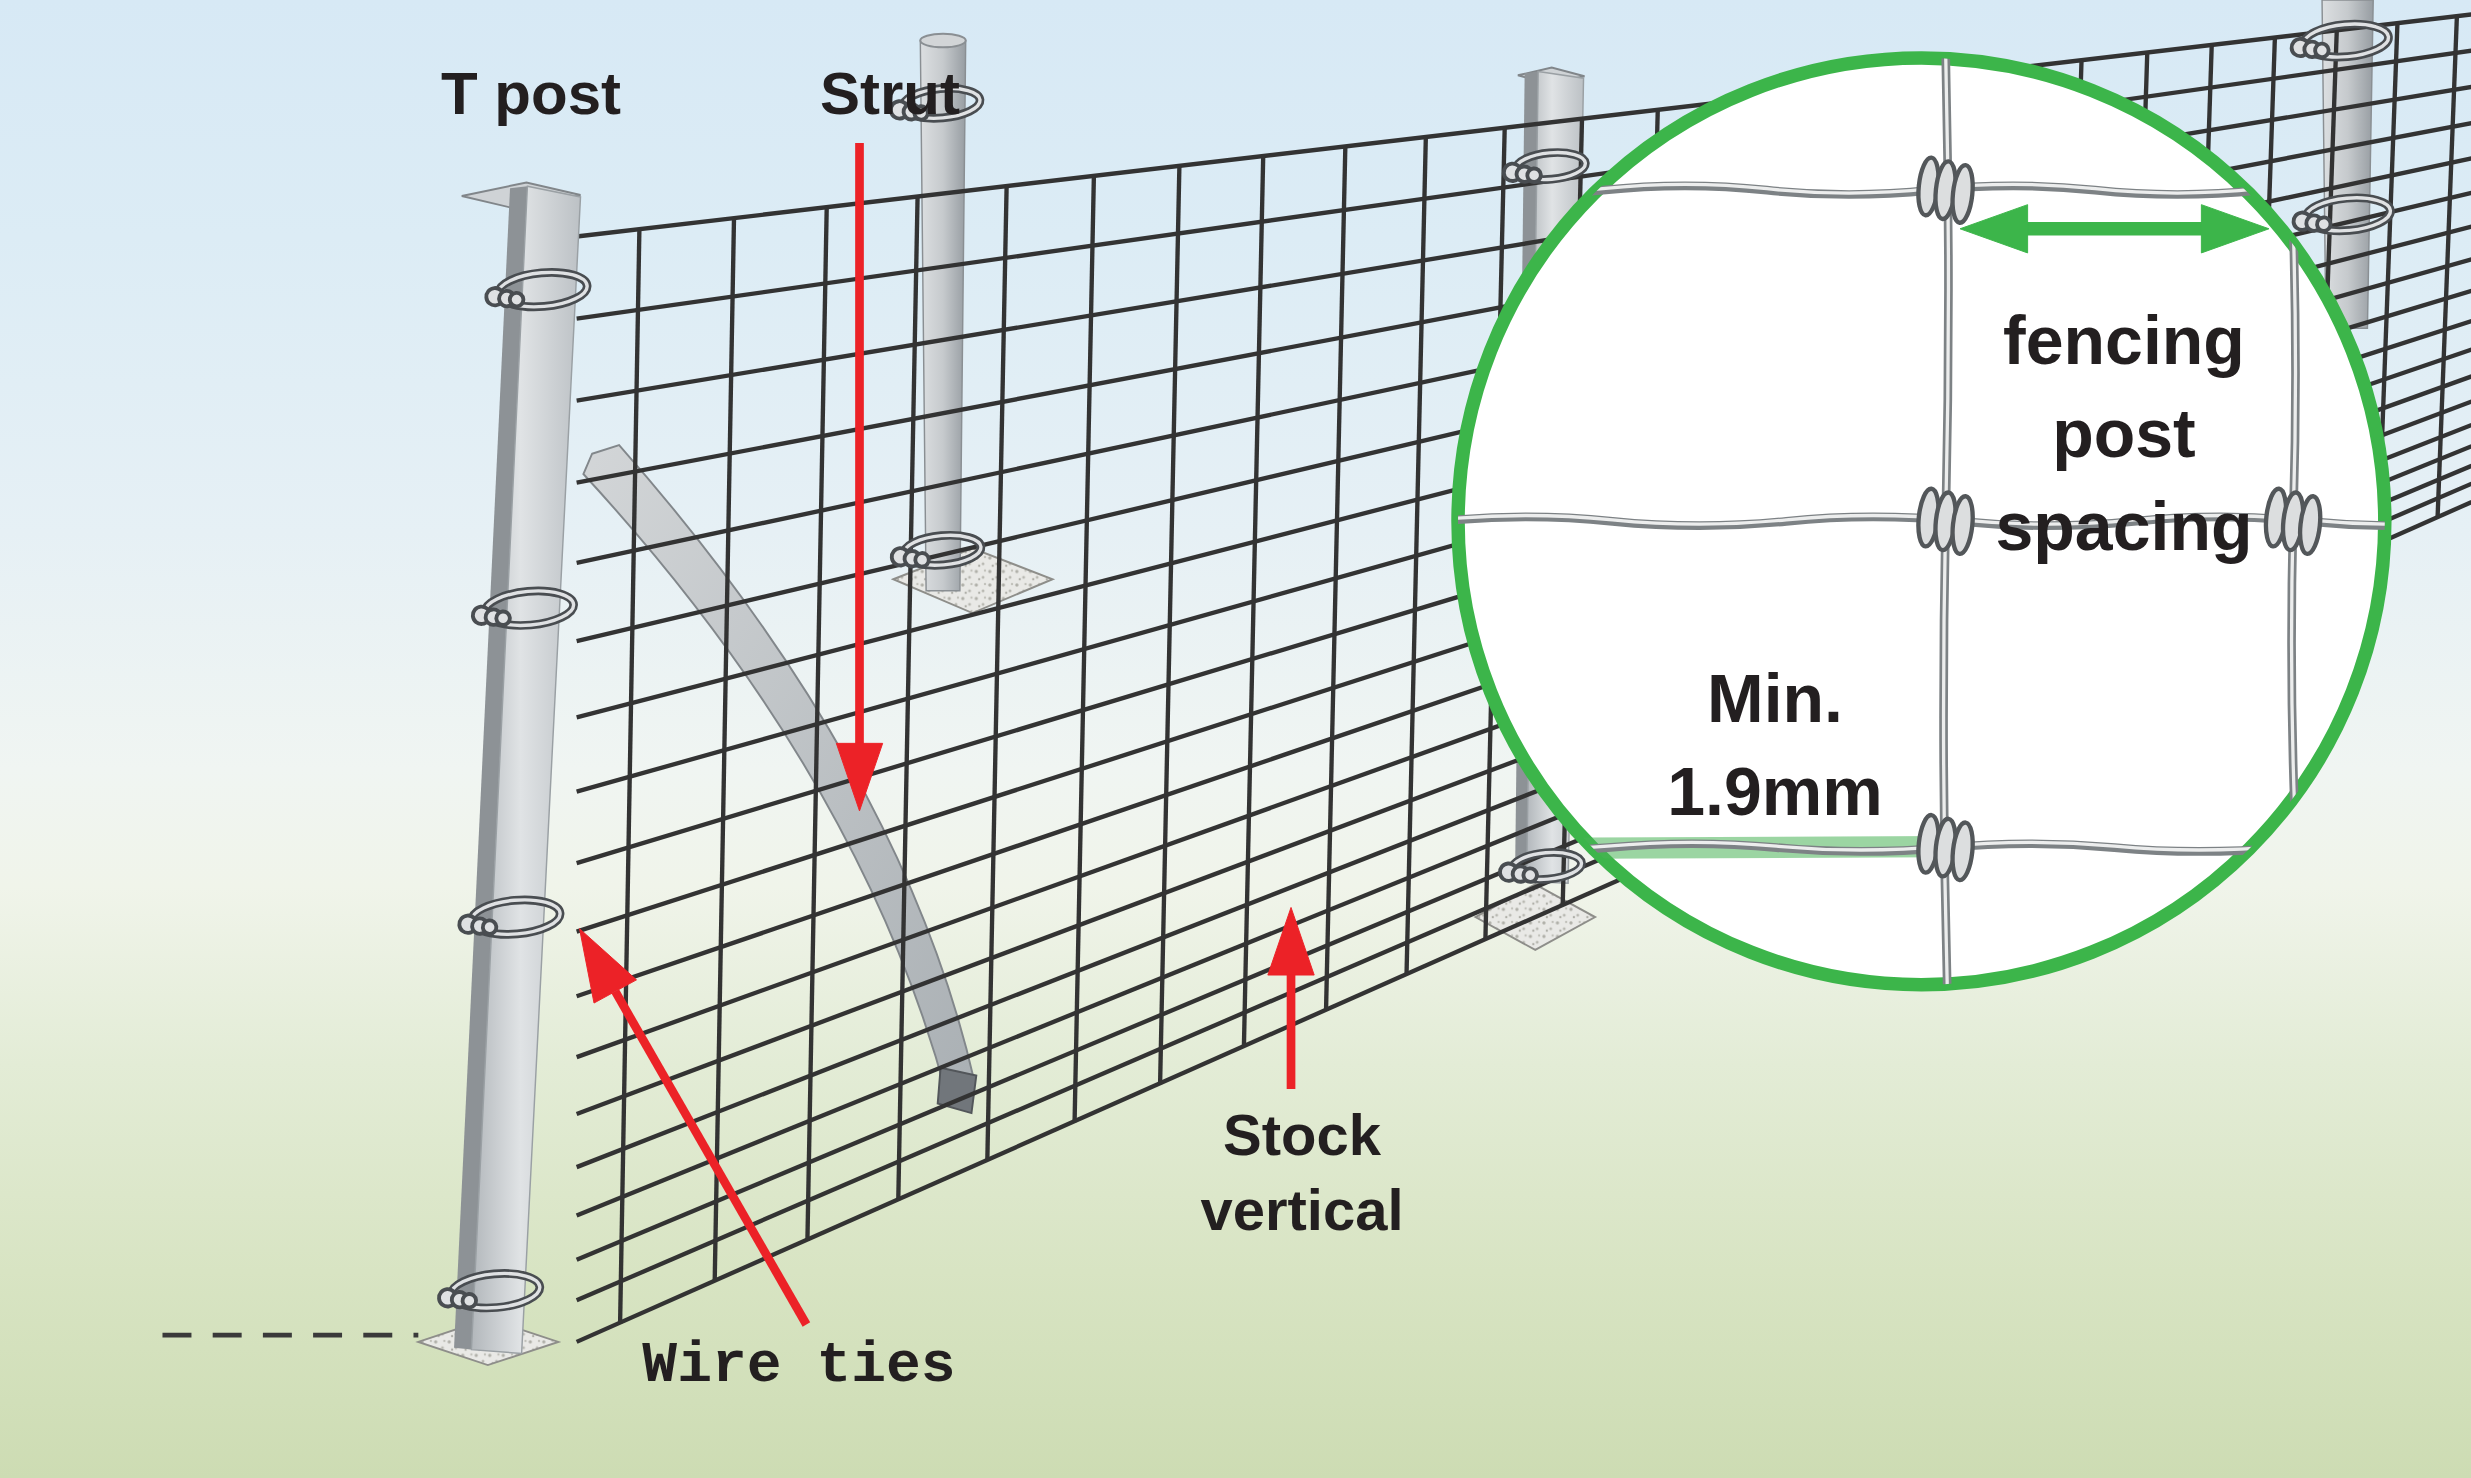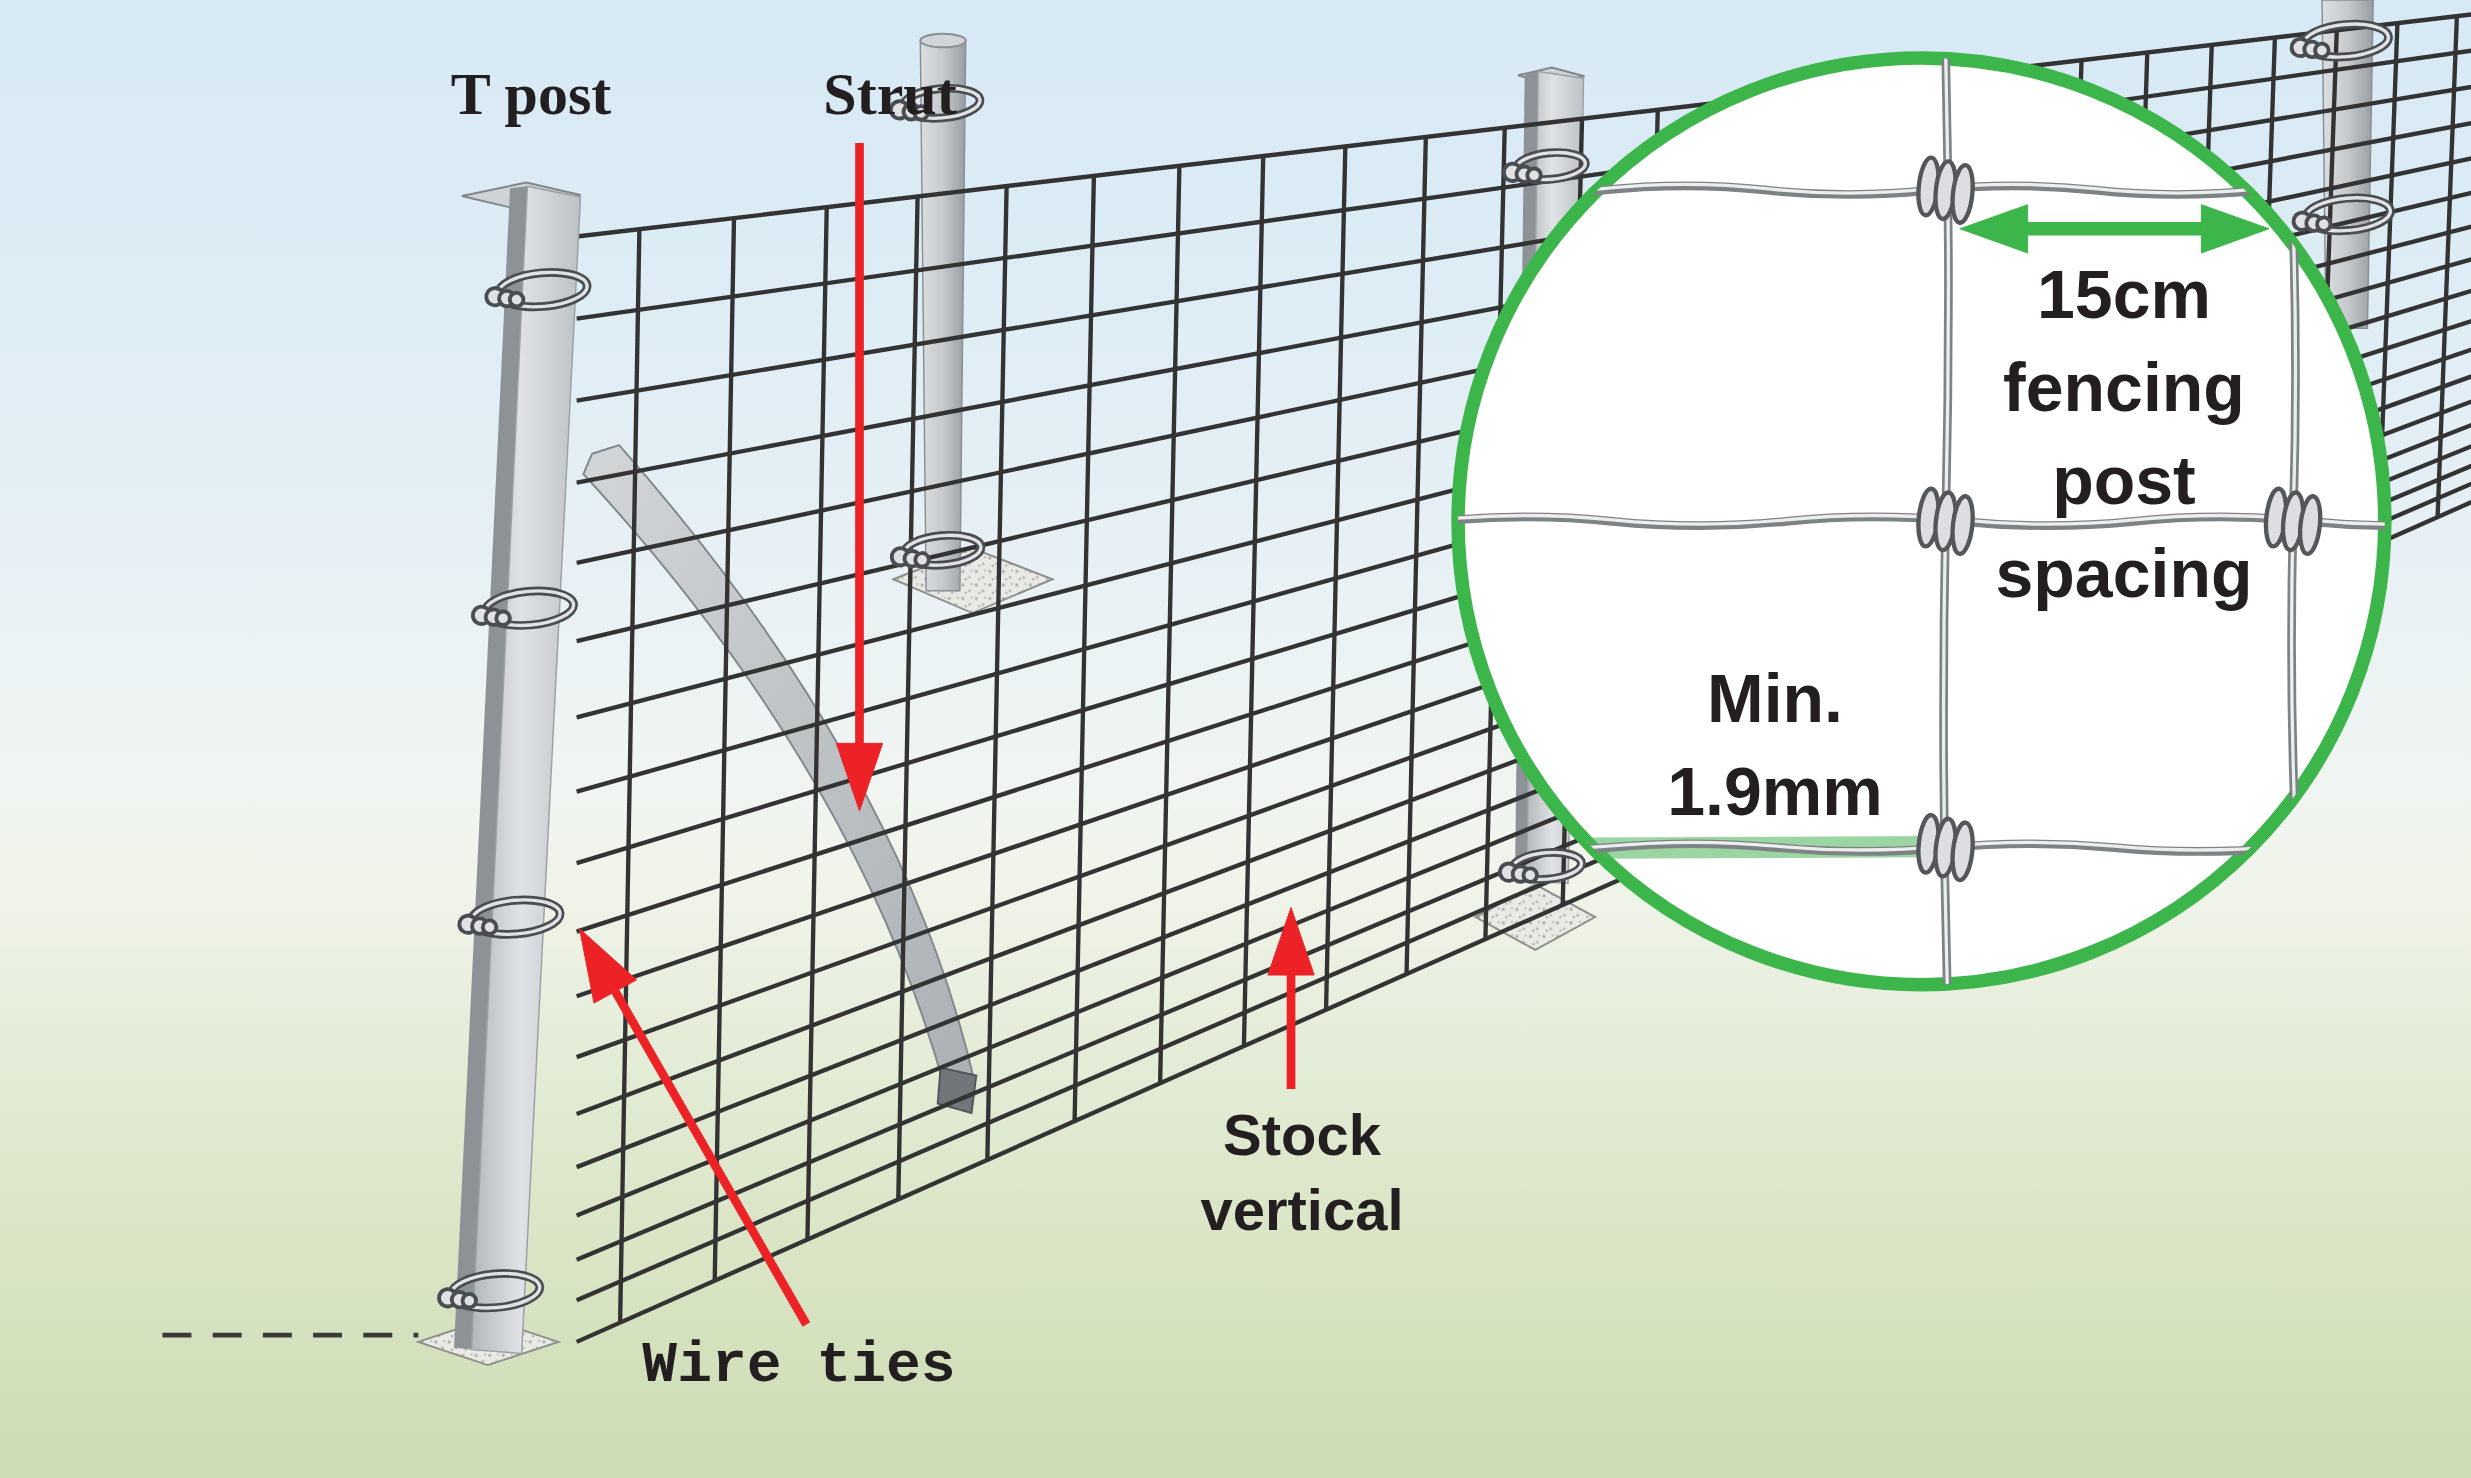"T post" .lab-main { font-family: Liberation Serif, serif -> none }
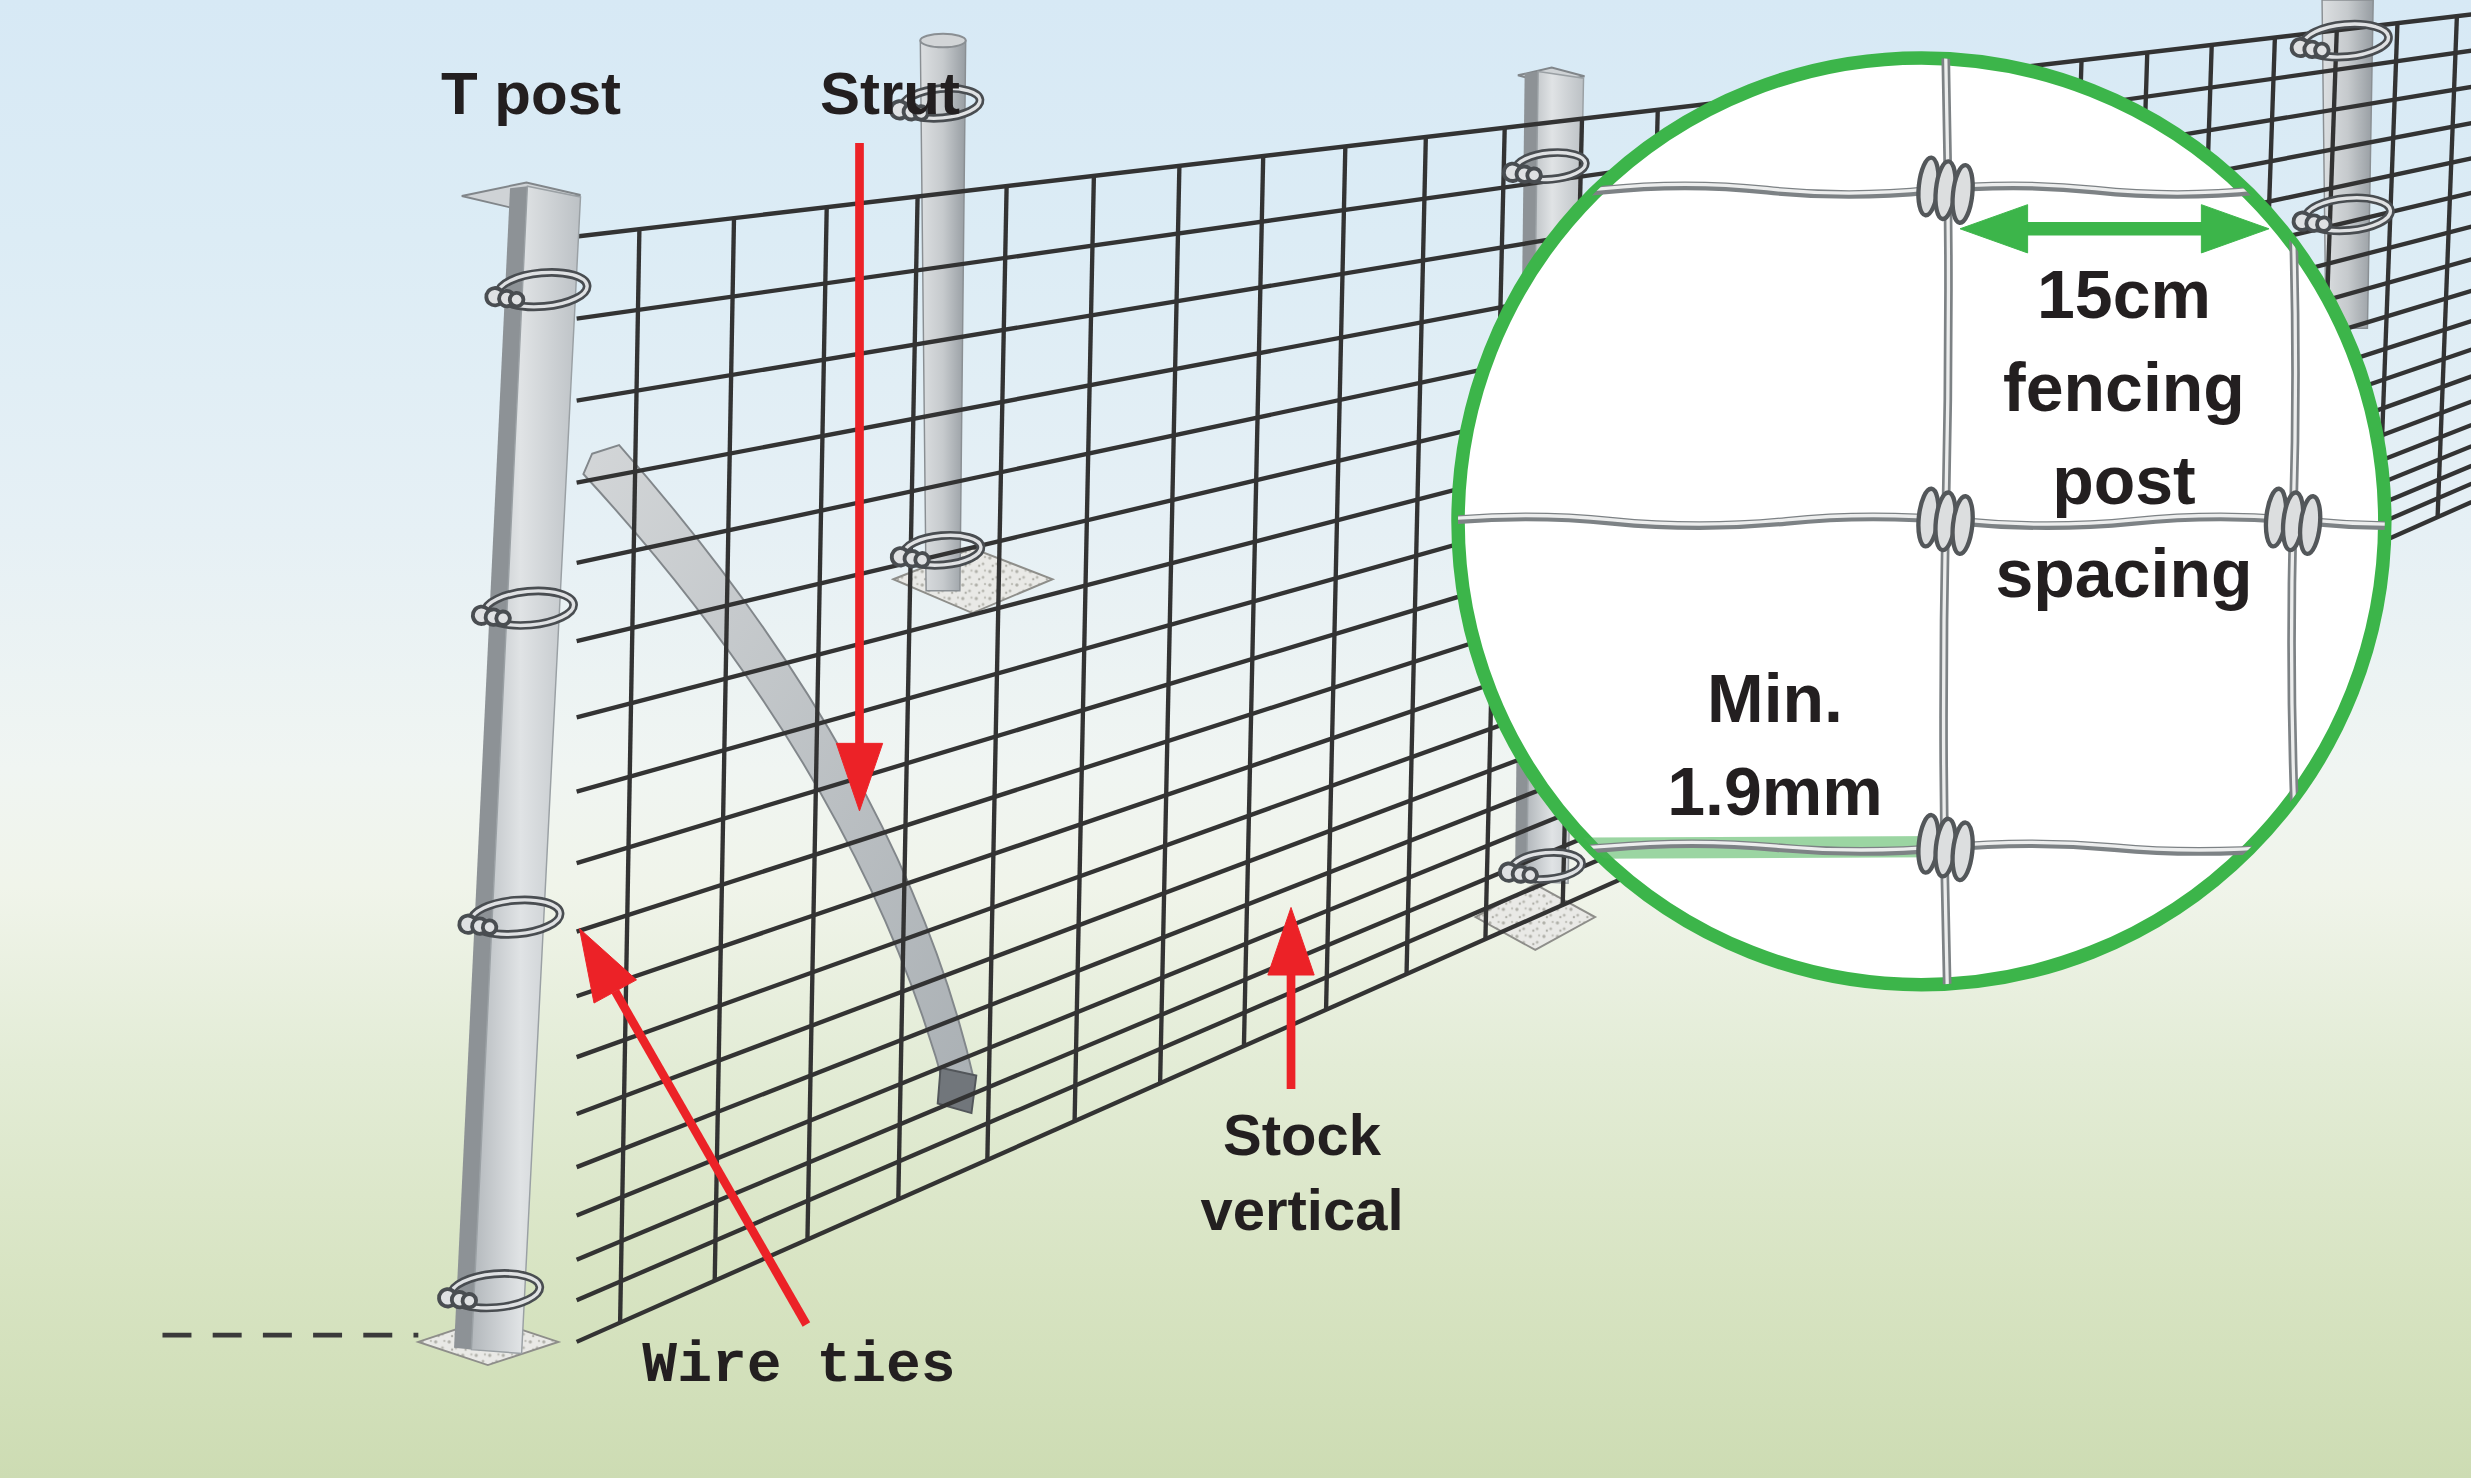"15cm" span { html: <span>15cm</span> -> none }
